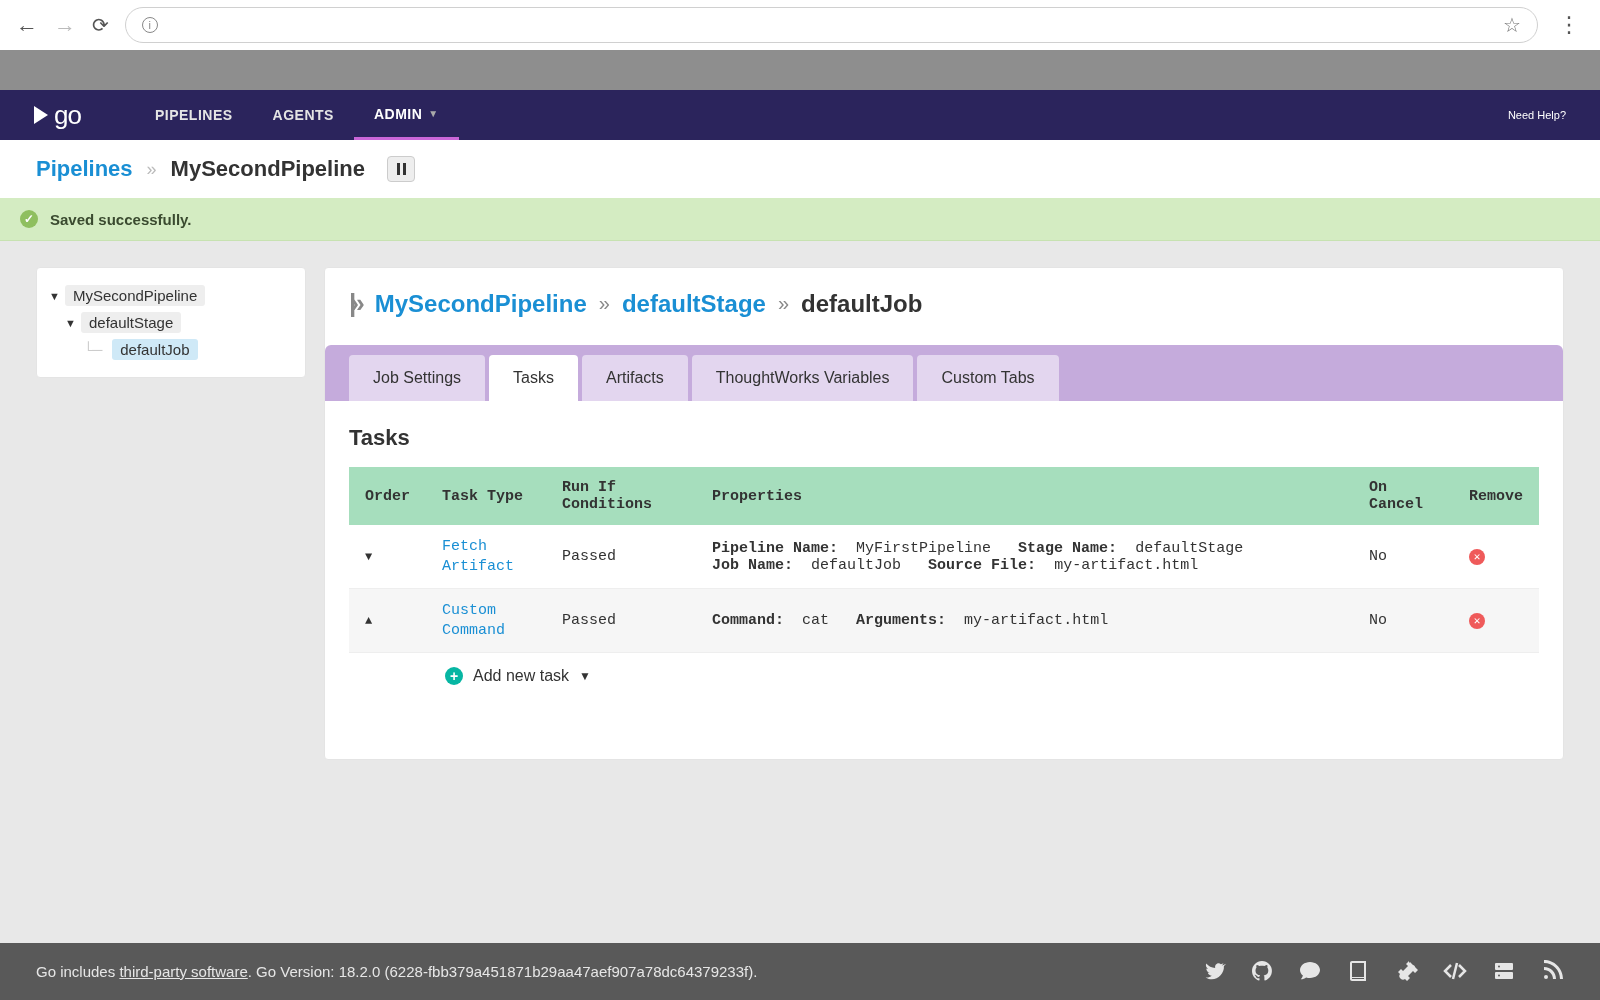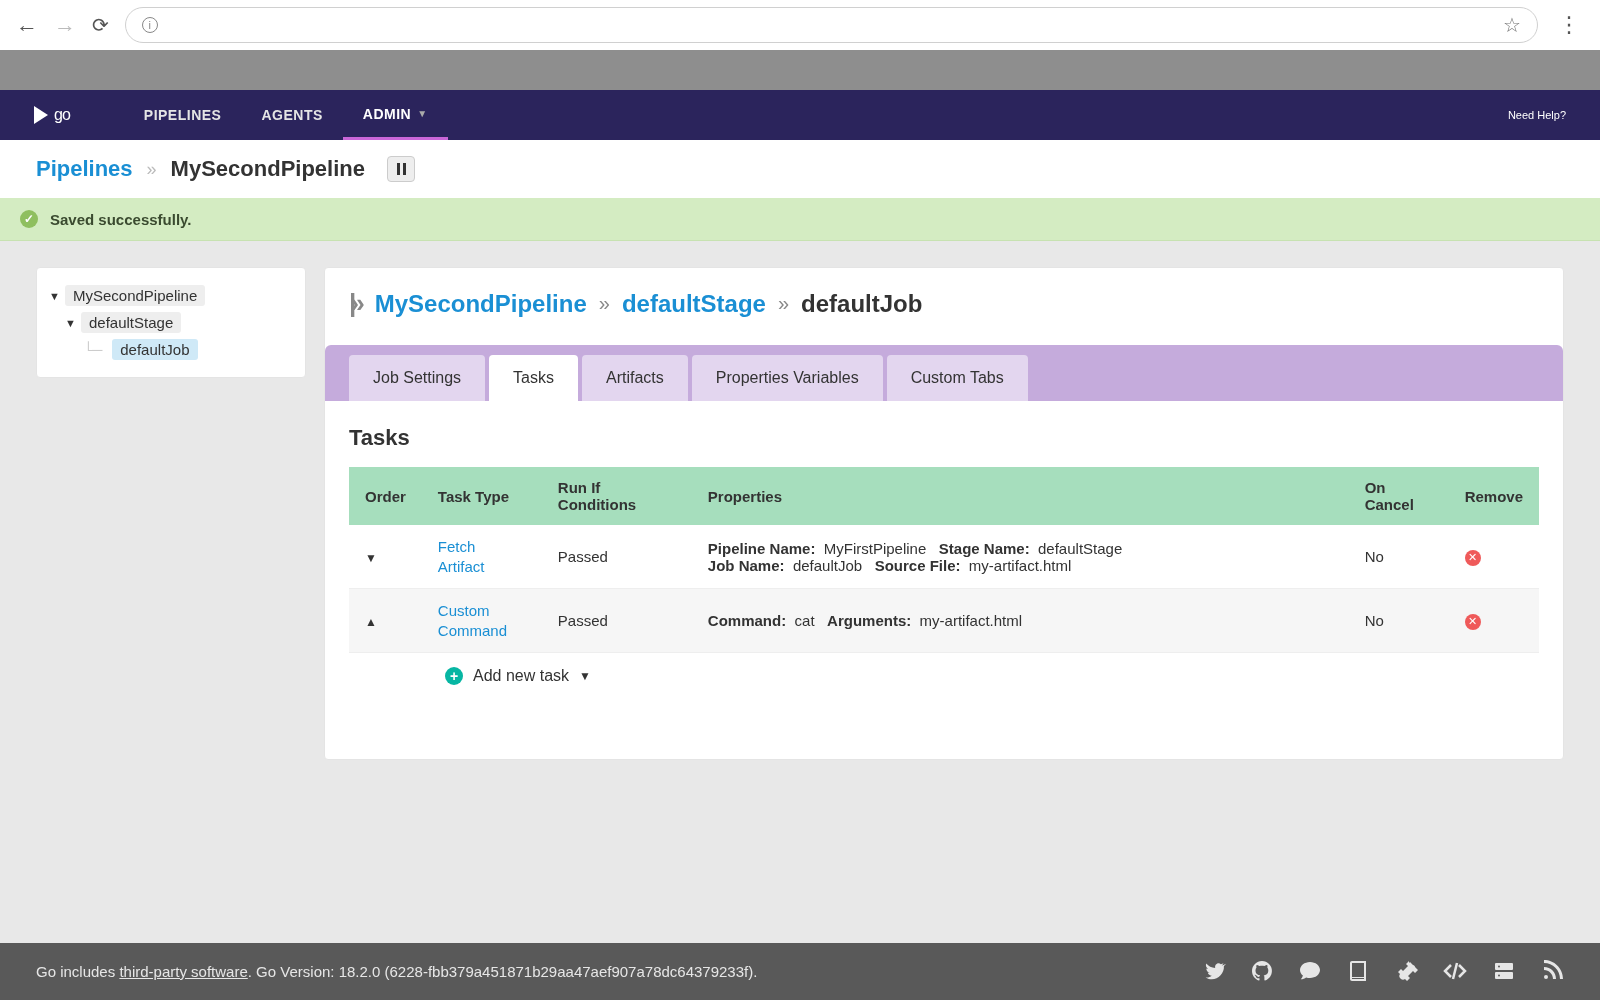"go" .go-logo-text { font-size: 16px -> 26px }
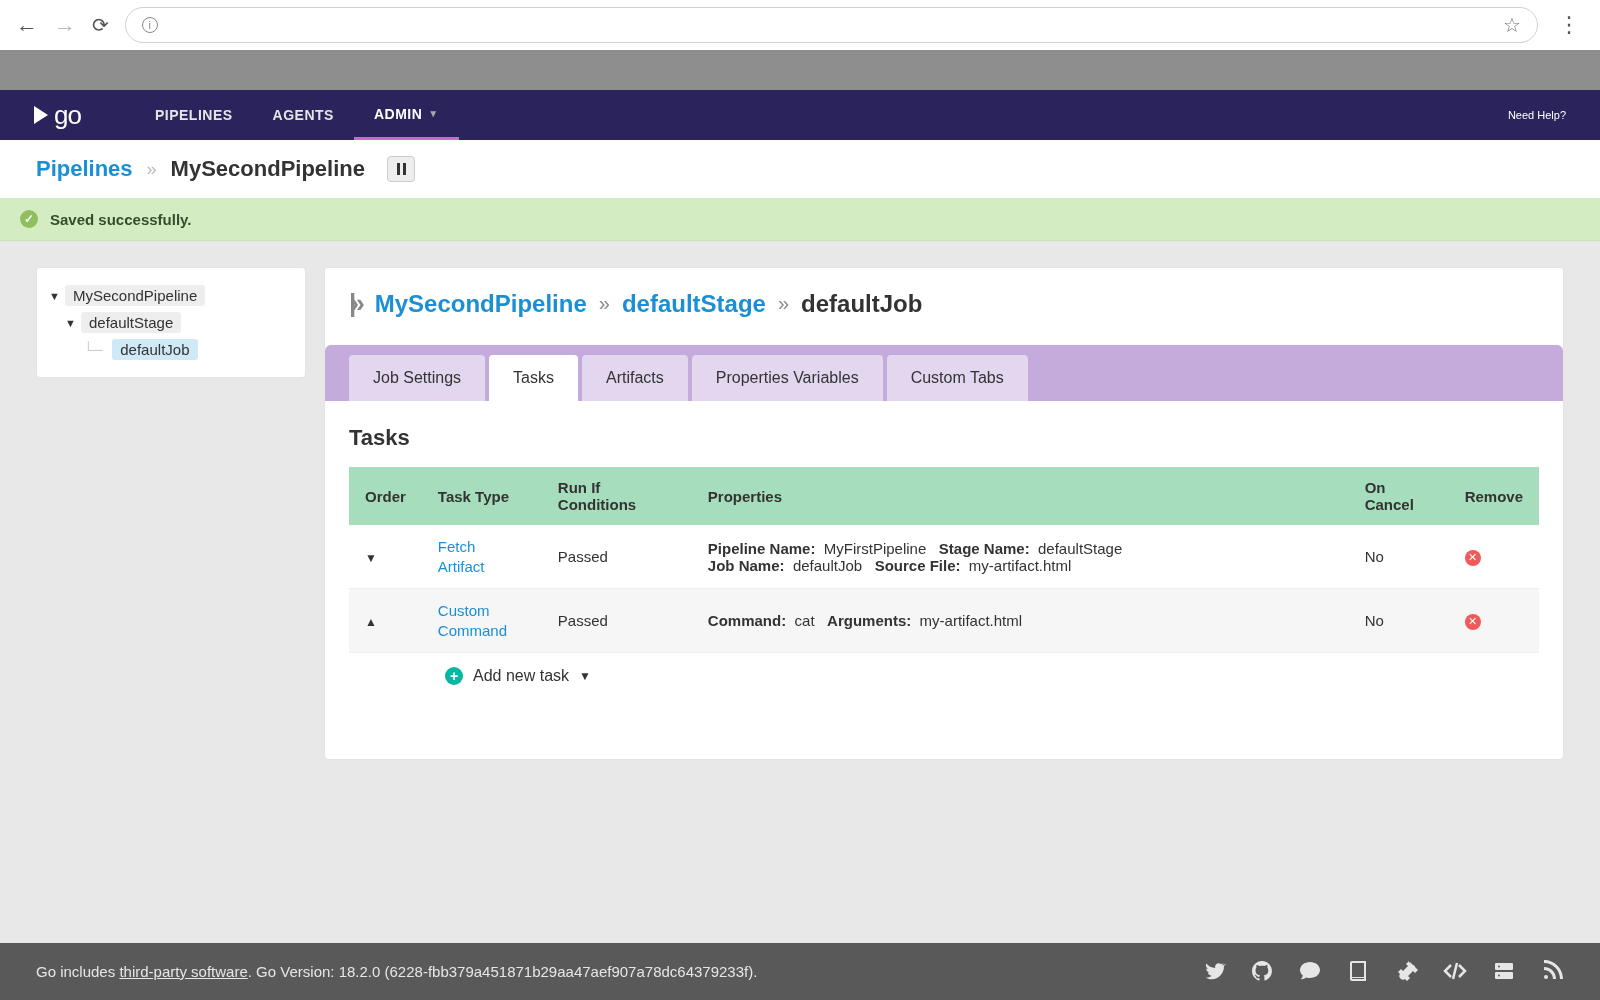"Properties Variables" div.tab { text: Properties -> ThoughtWorks }
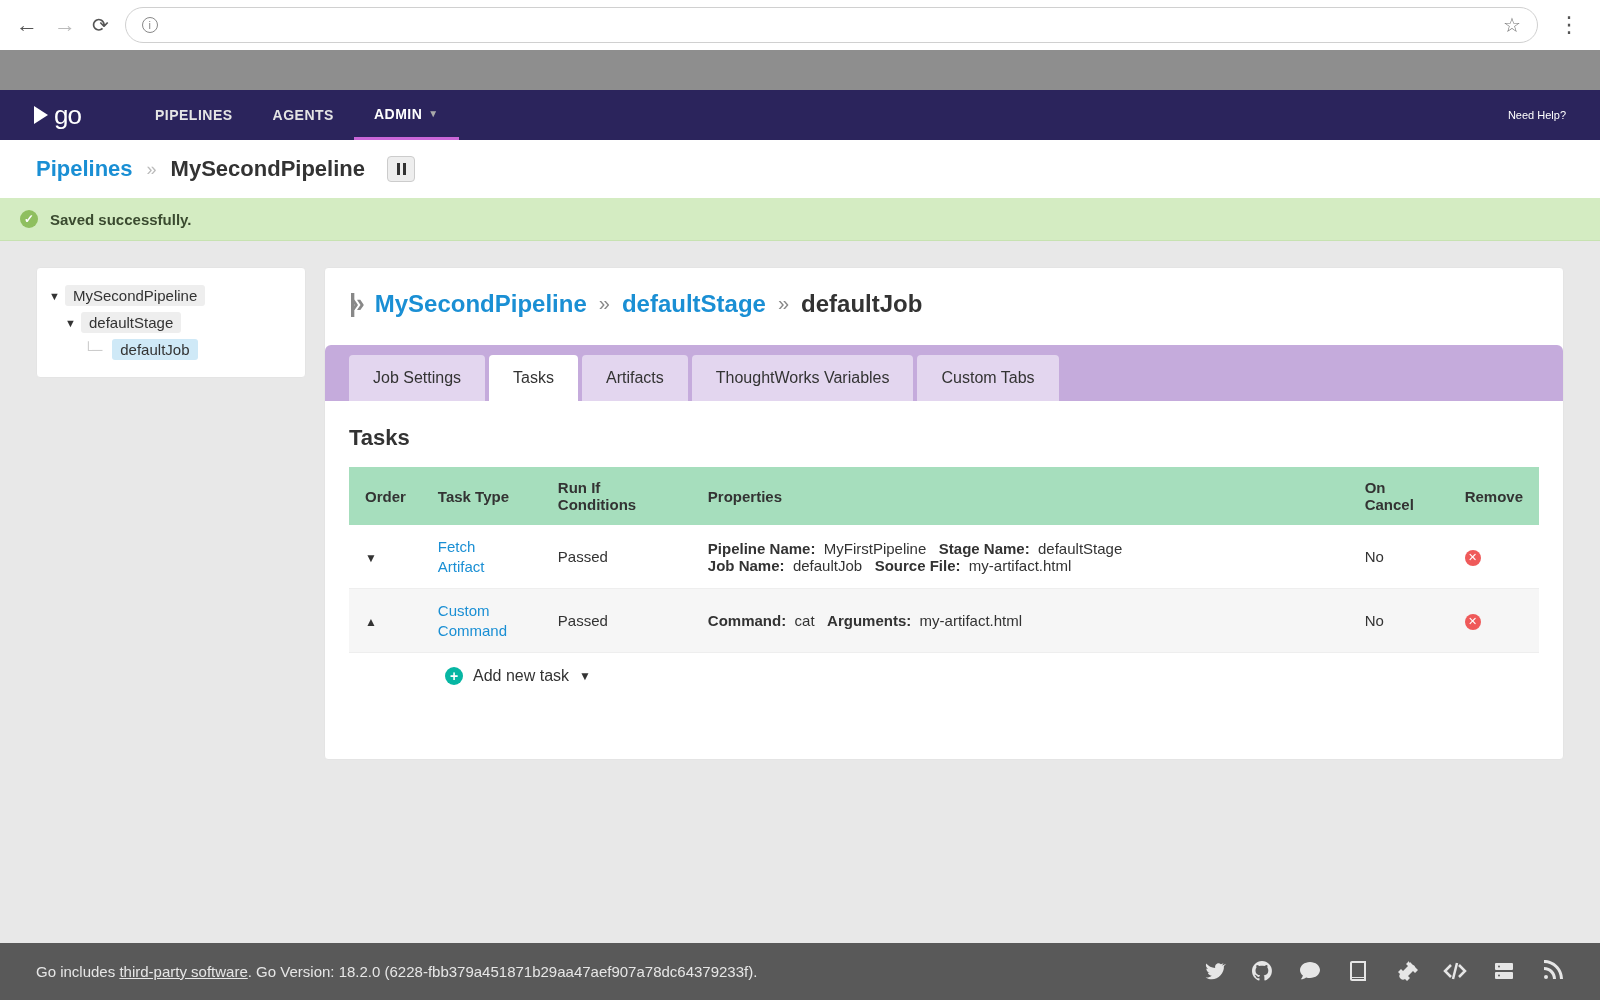"Order" .task-table { font-family: none -> Liberation Mono, monospace }
